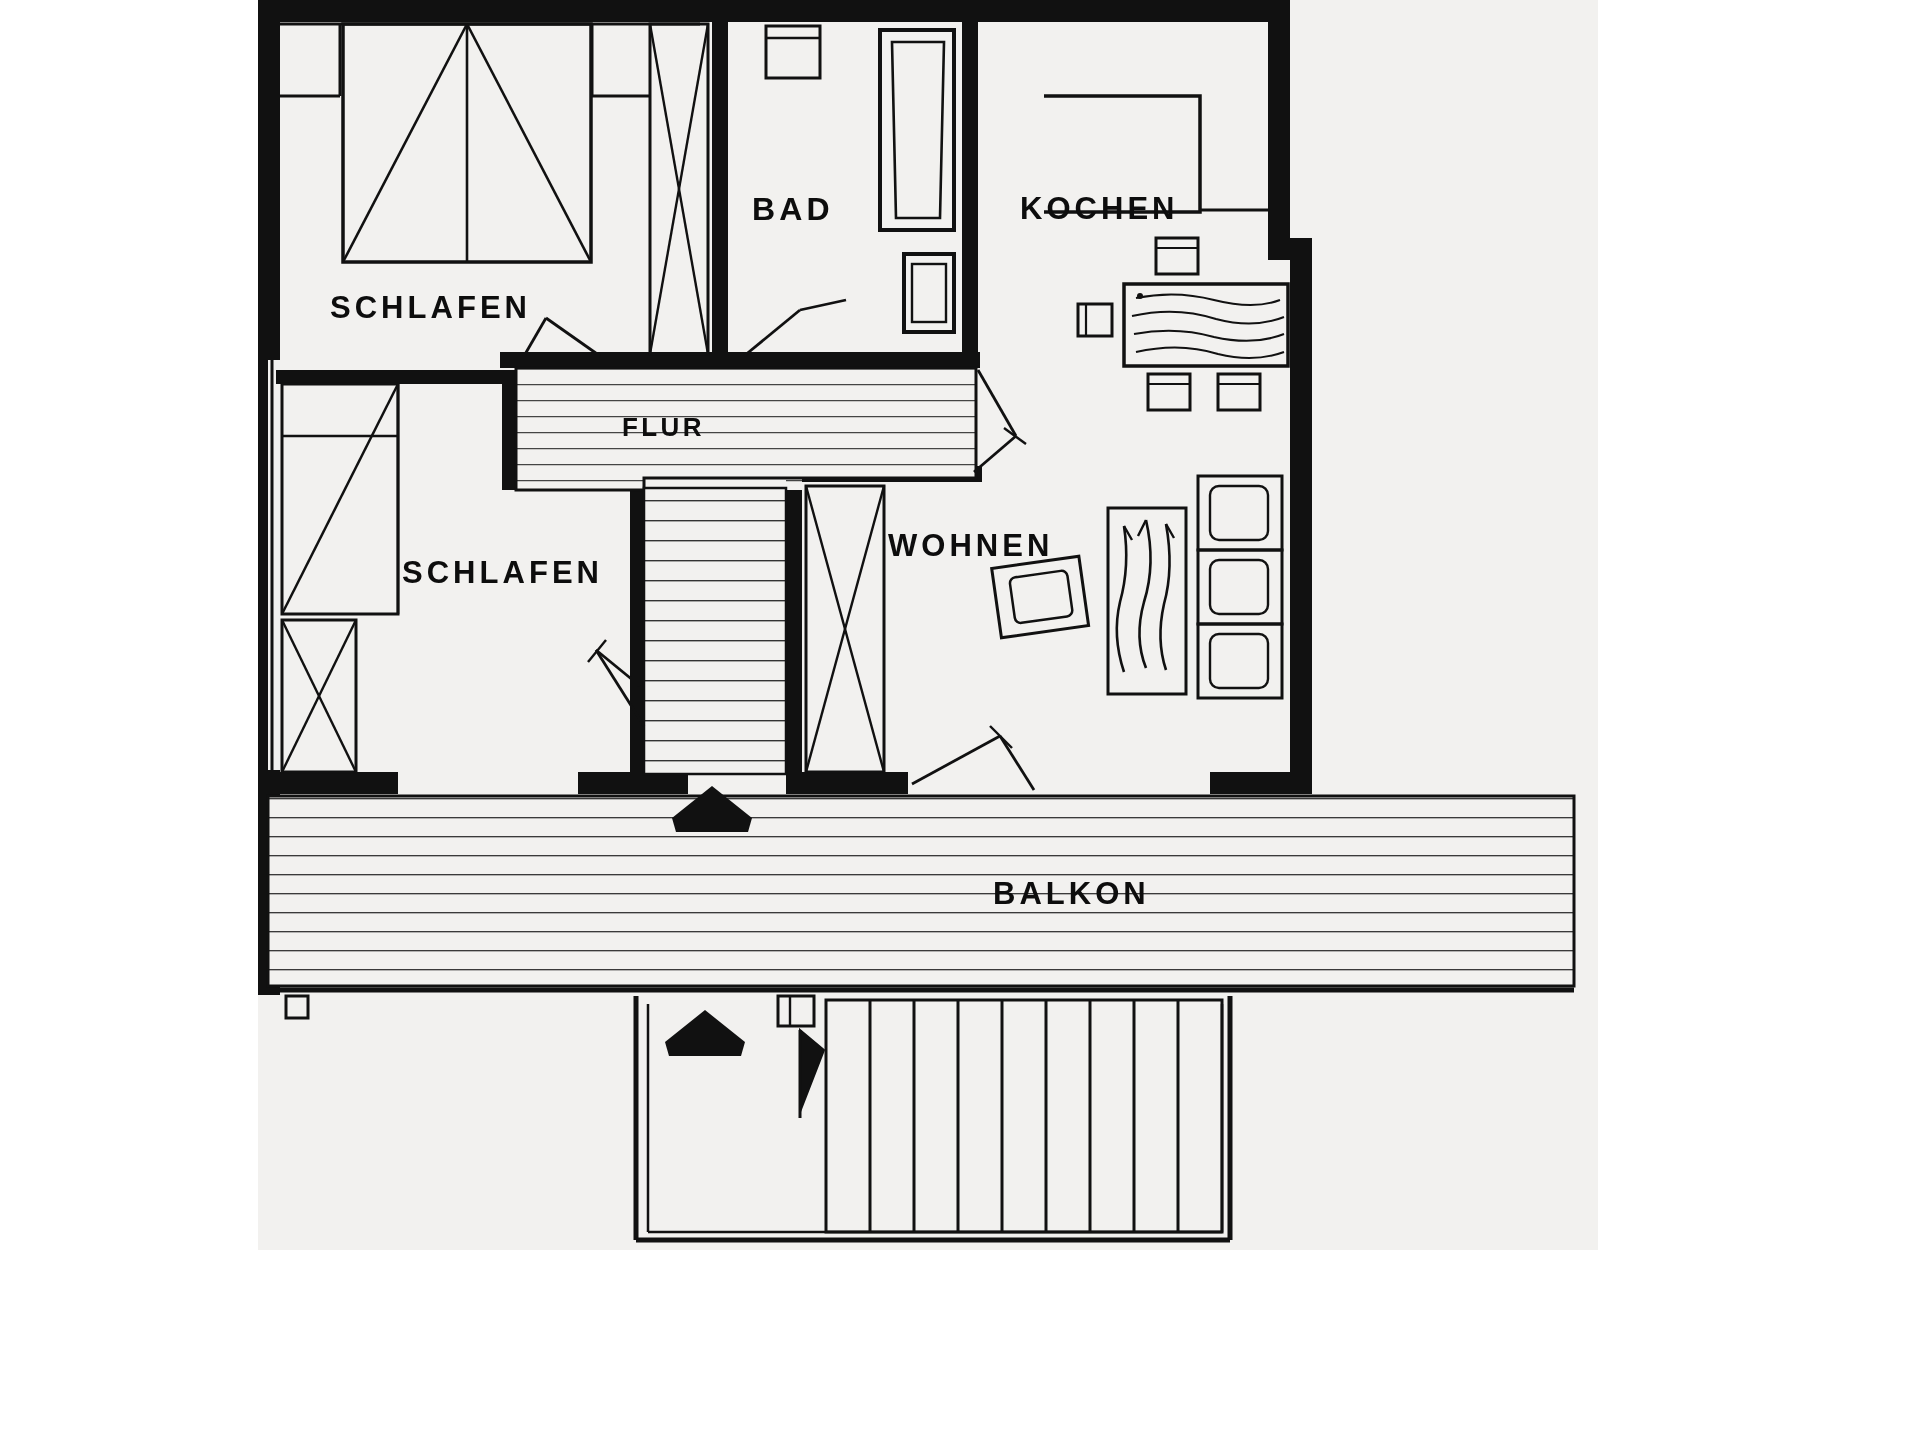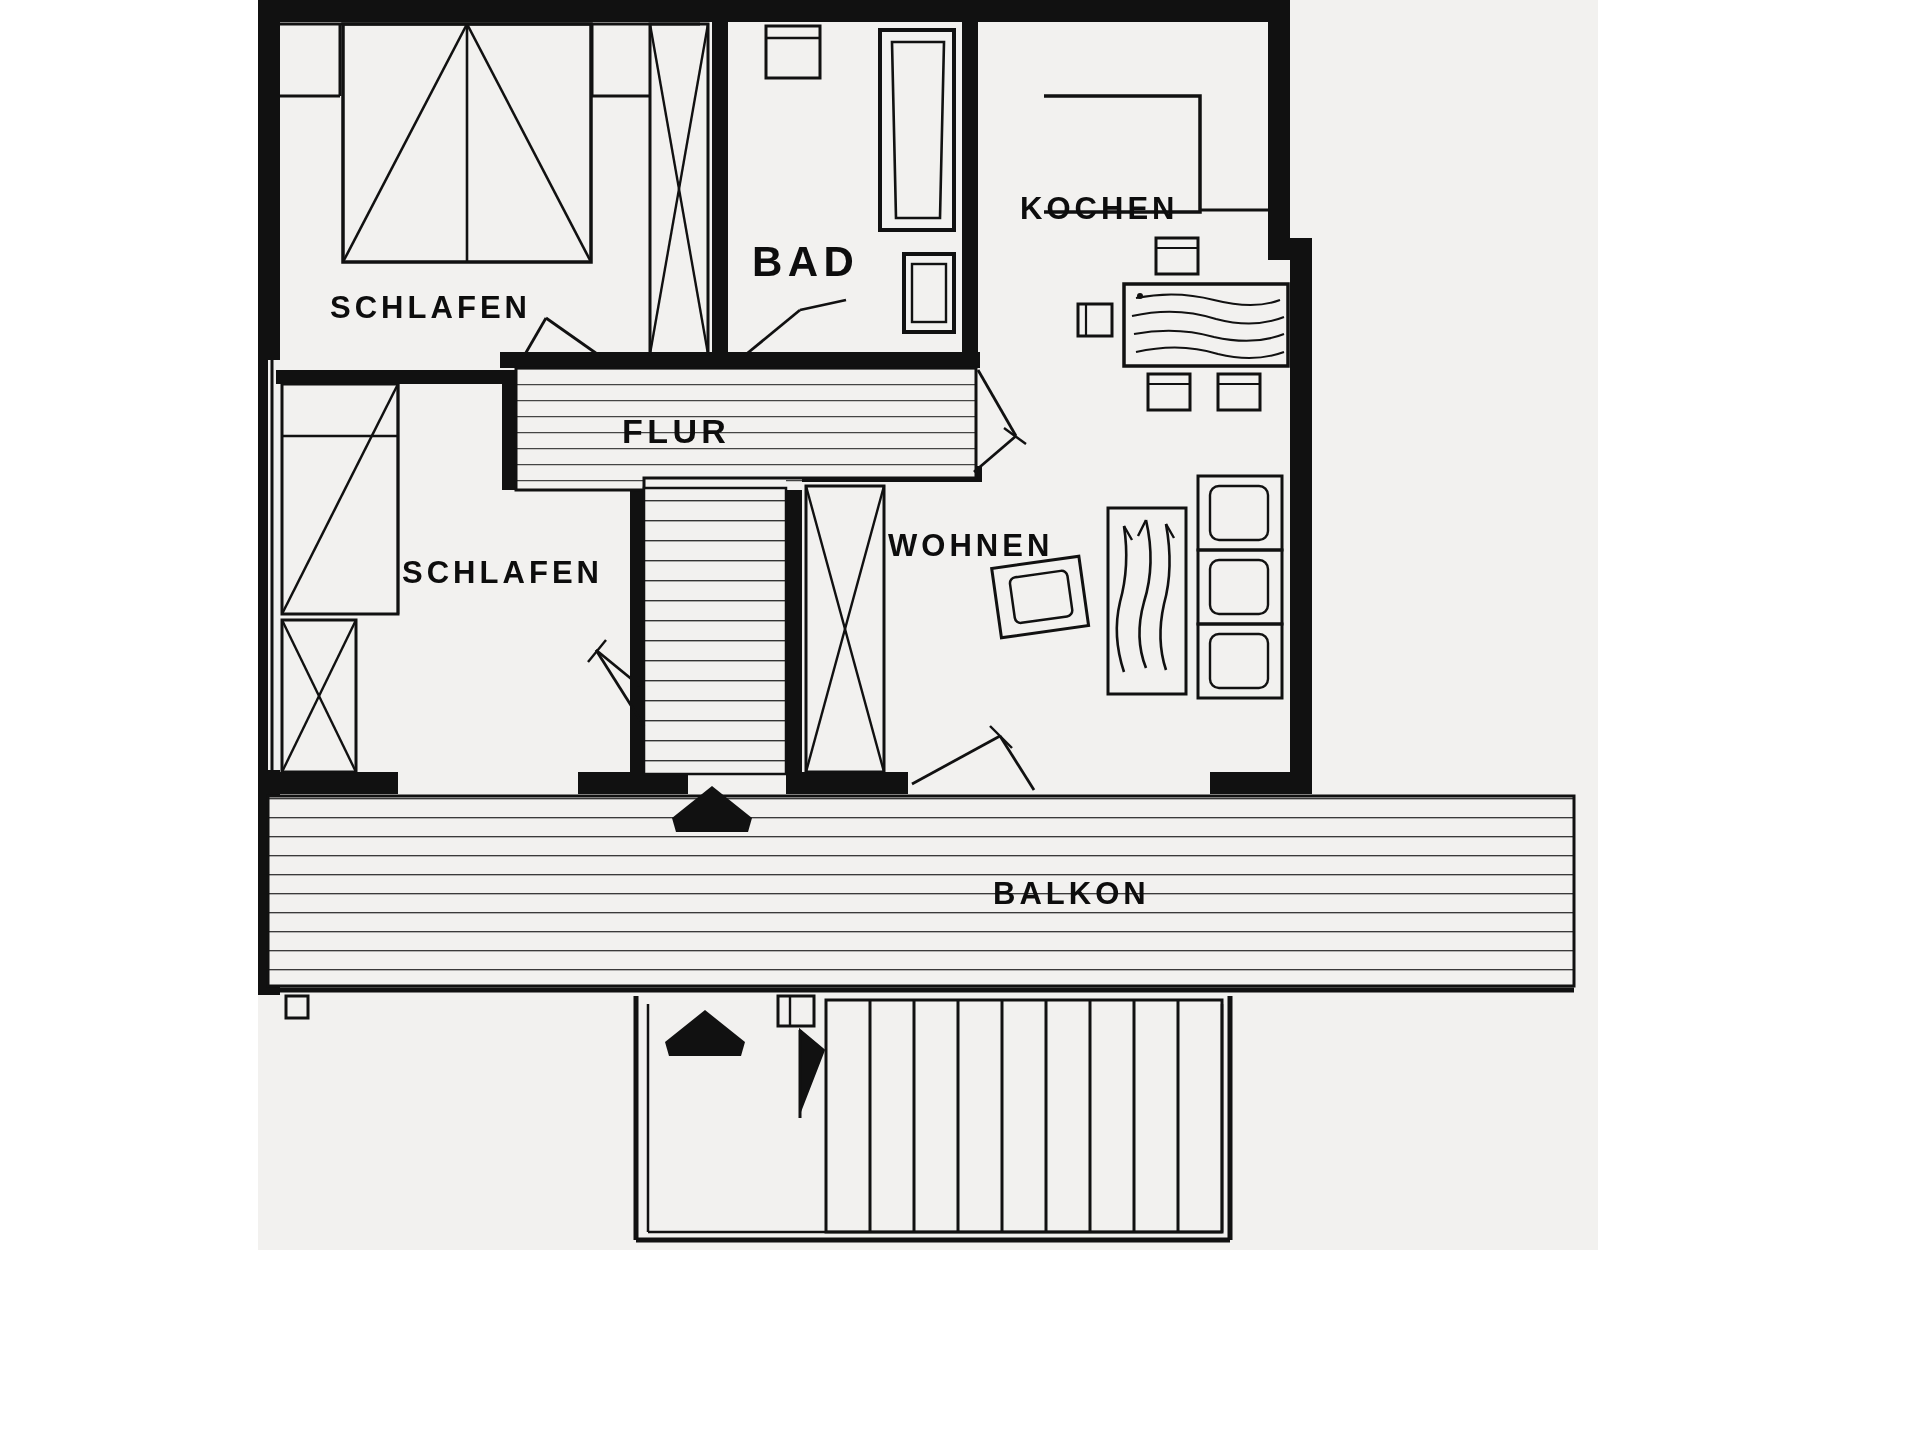"BAD" div.lbl { font-size: 42px -> 32px; margin-top: 48px -> none }
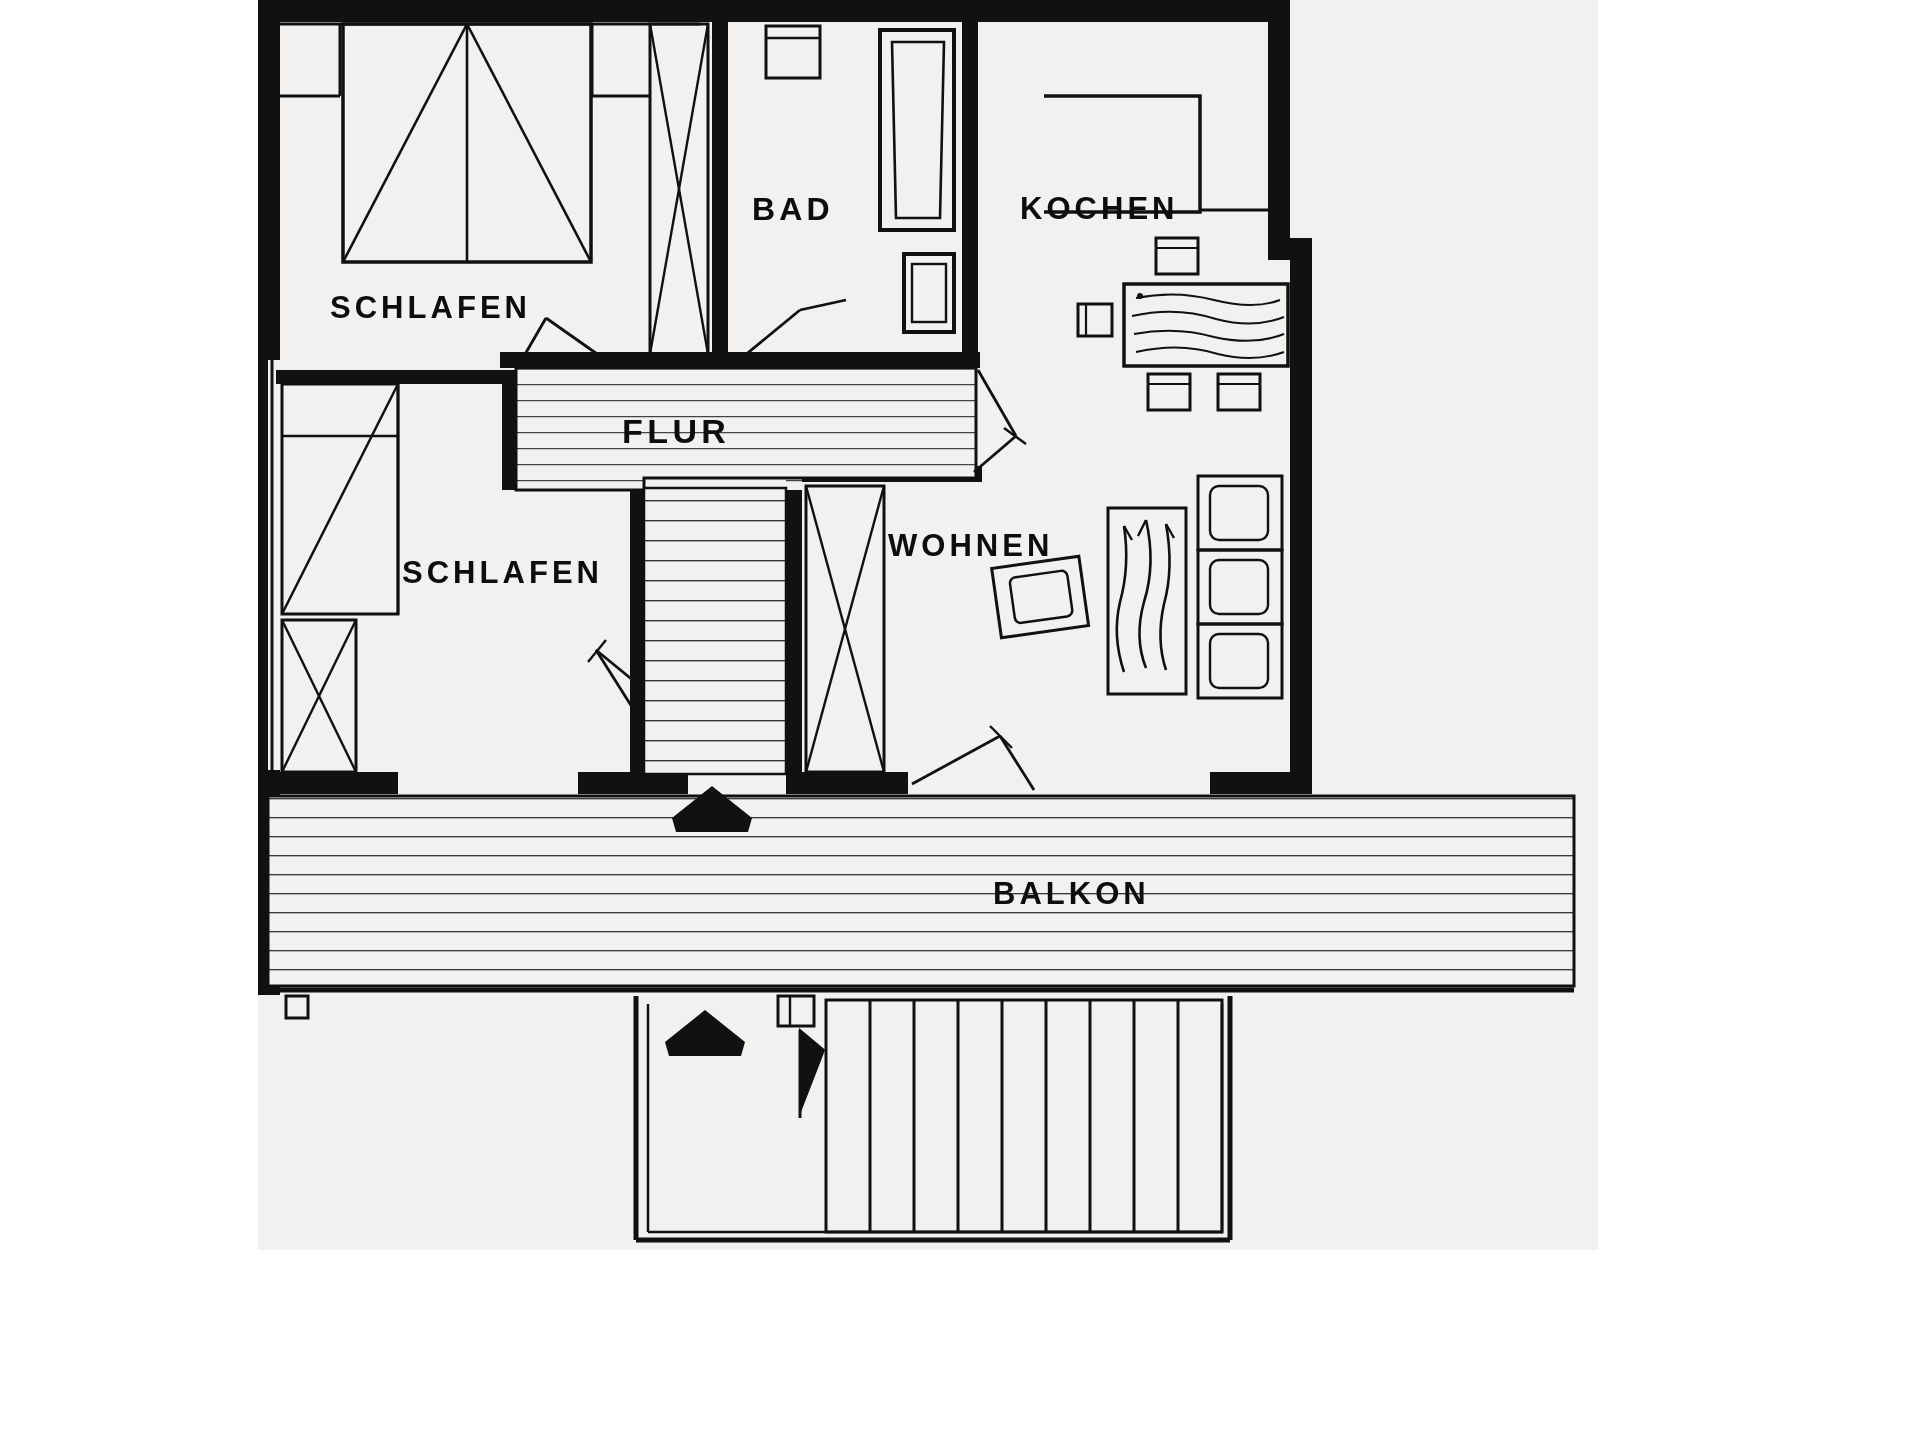"FLUR" div.lbl { font-size: 34px -> 26px }
